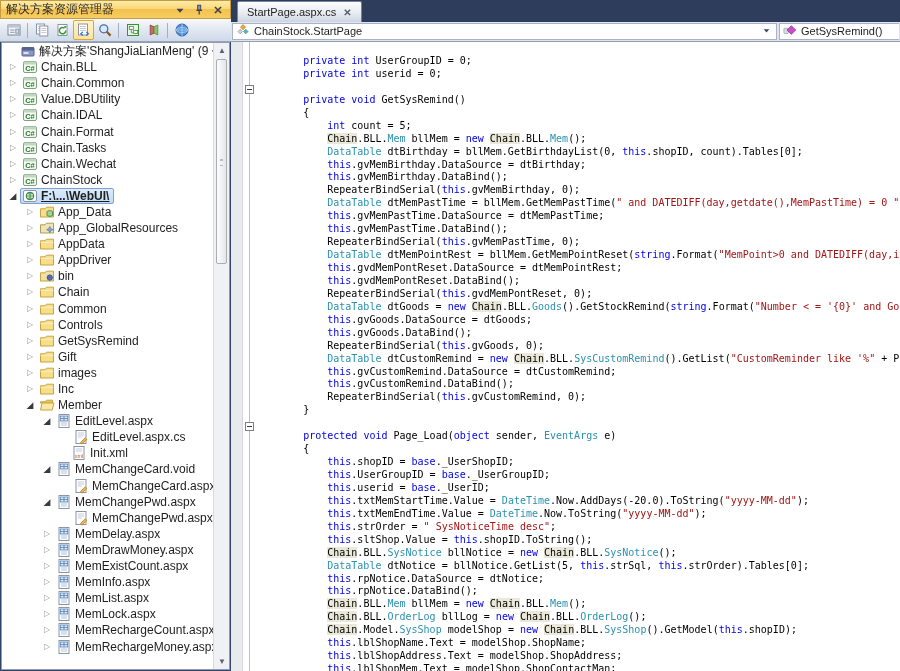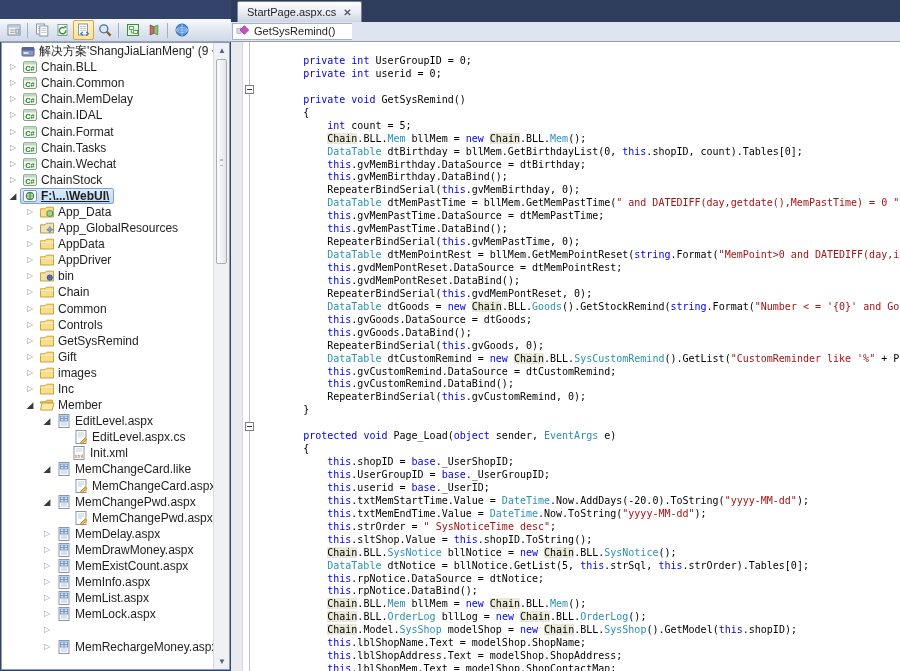"解决方案资源管理器" div.sp-title { html: none -> <div> <span>解决方案资源管理器</span> <span> <span> <svg> <path></path> </svg> </span> <span> <svg> <rect></rect> <path></path> </svg> </span> <span> <svg> <path></path> </svg> </span> </span> </div> }
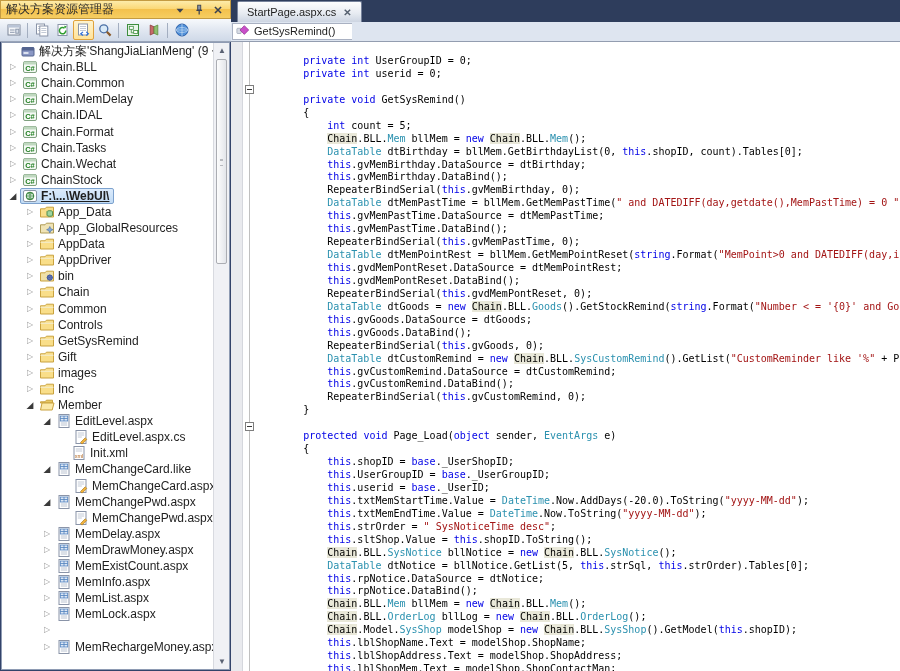"ChainStock.StartPage" div.combo { html: none -> <div> <span><svg> <path></path> <path></path> <path></path> </svg></span> <span>ChainStock.StartPage</span> <span><svg> <path></path> </svg></span> </div> }
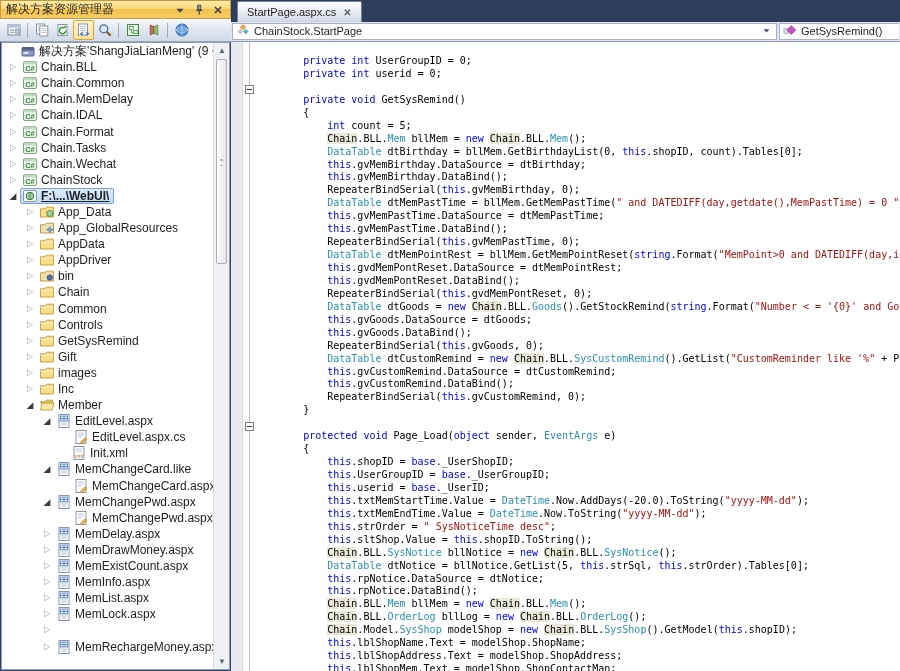"Chain.MemDelay" span.lbl { text: Chain.MemDelay -> Value.DBUtility }
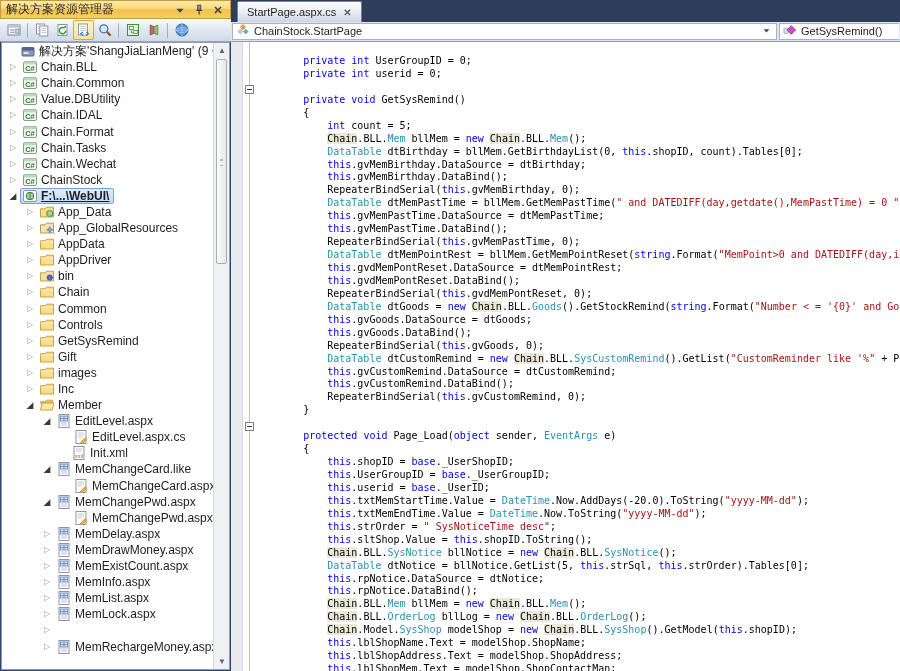"MemChangeCard.like" span.lbl { text: MemChangeCard.like -> MemChangeCard.void }
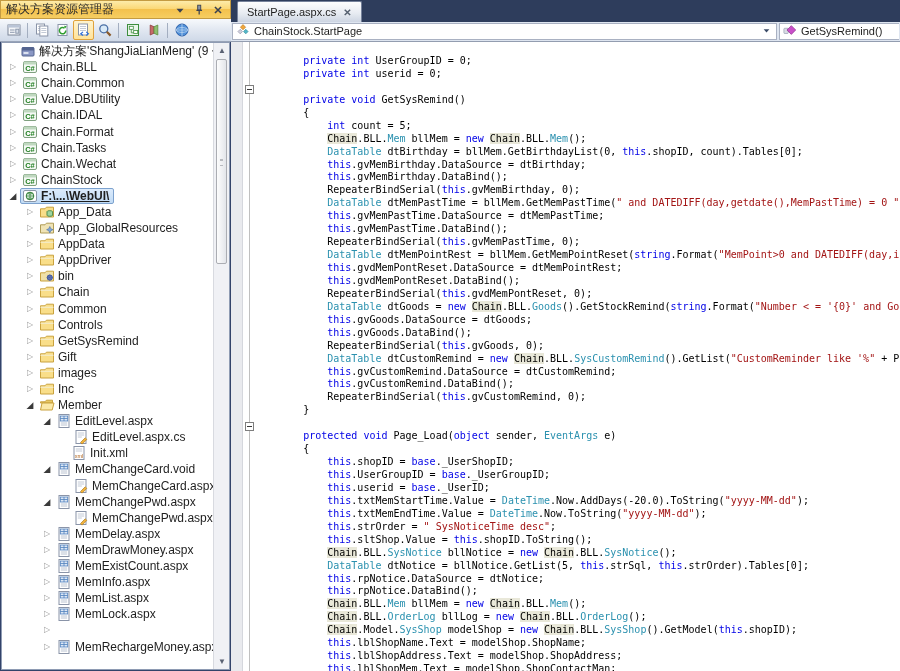"MemRechargeCount.aspx" span.rc { html: none -> <span> <span> <svg> <rect></rect> <rect></rect> <path></path> <path></path> </svg> </span> <span>MemRechargeCount.aspx</span> </span> }
